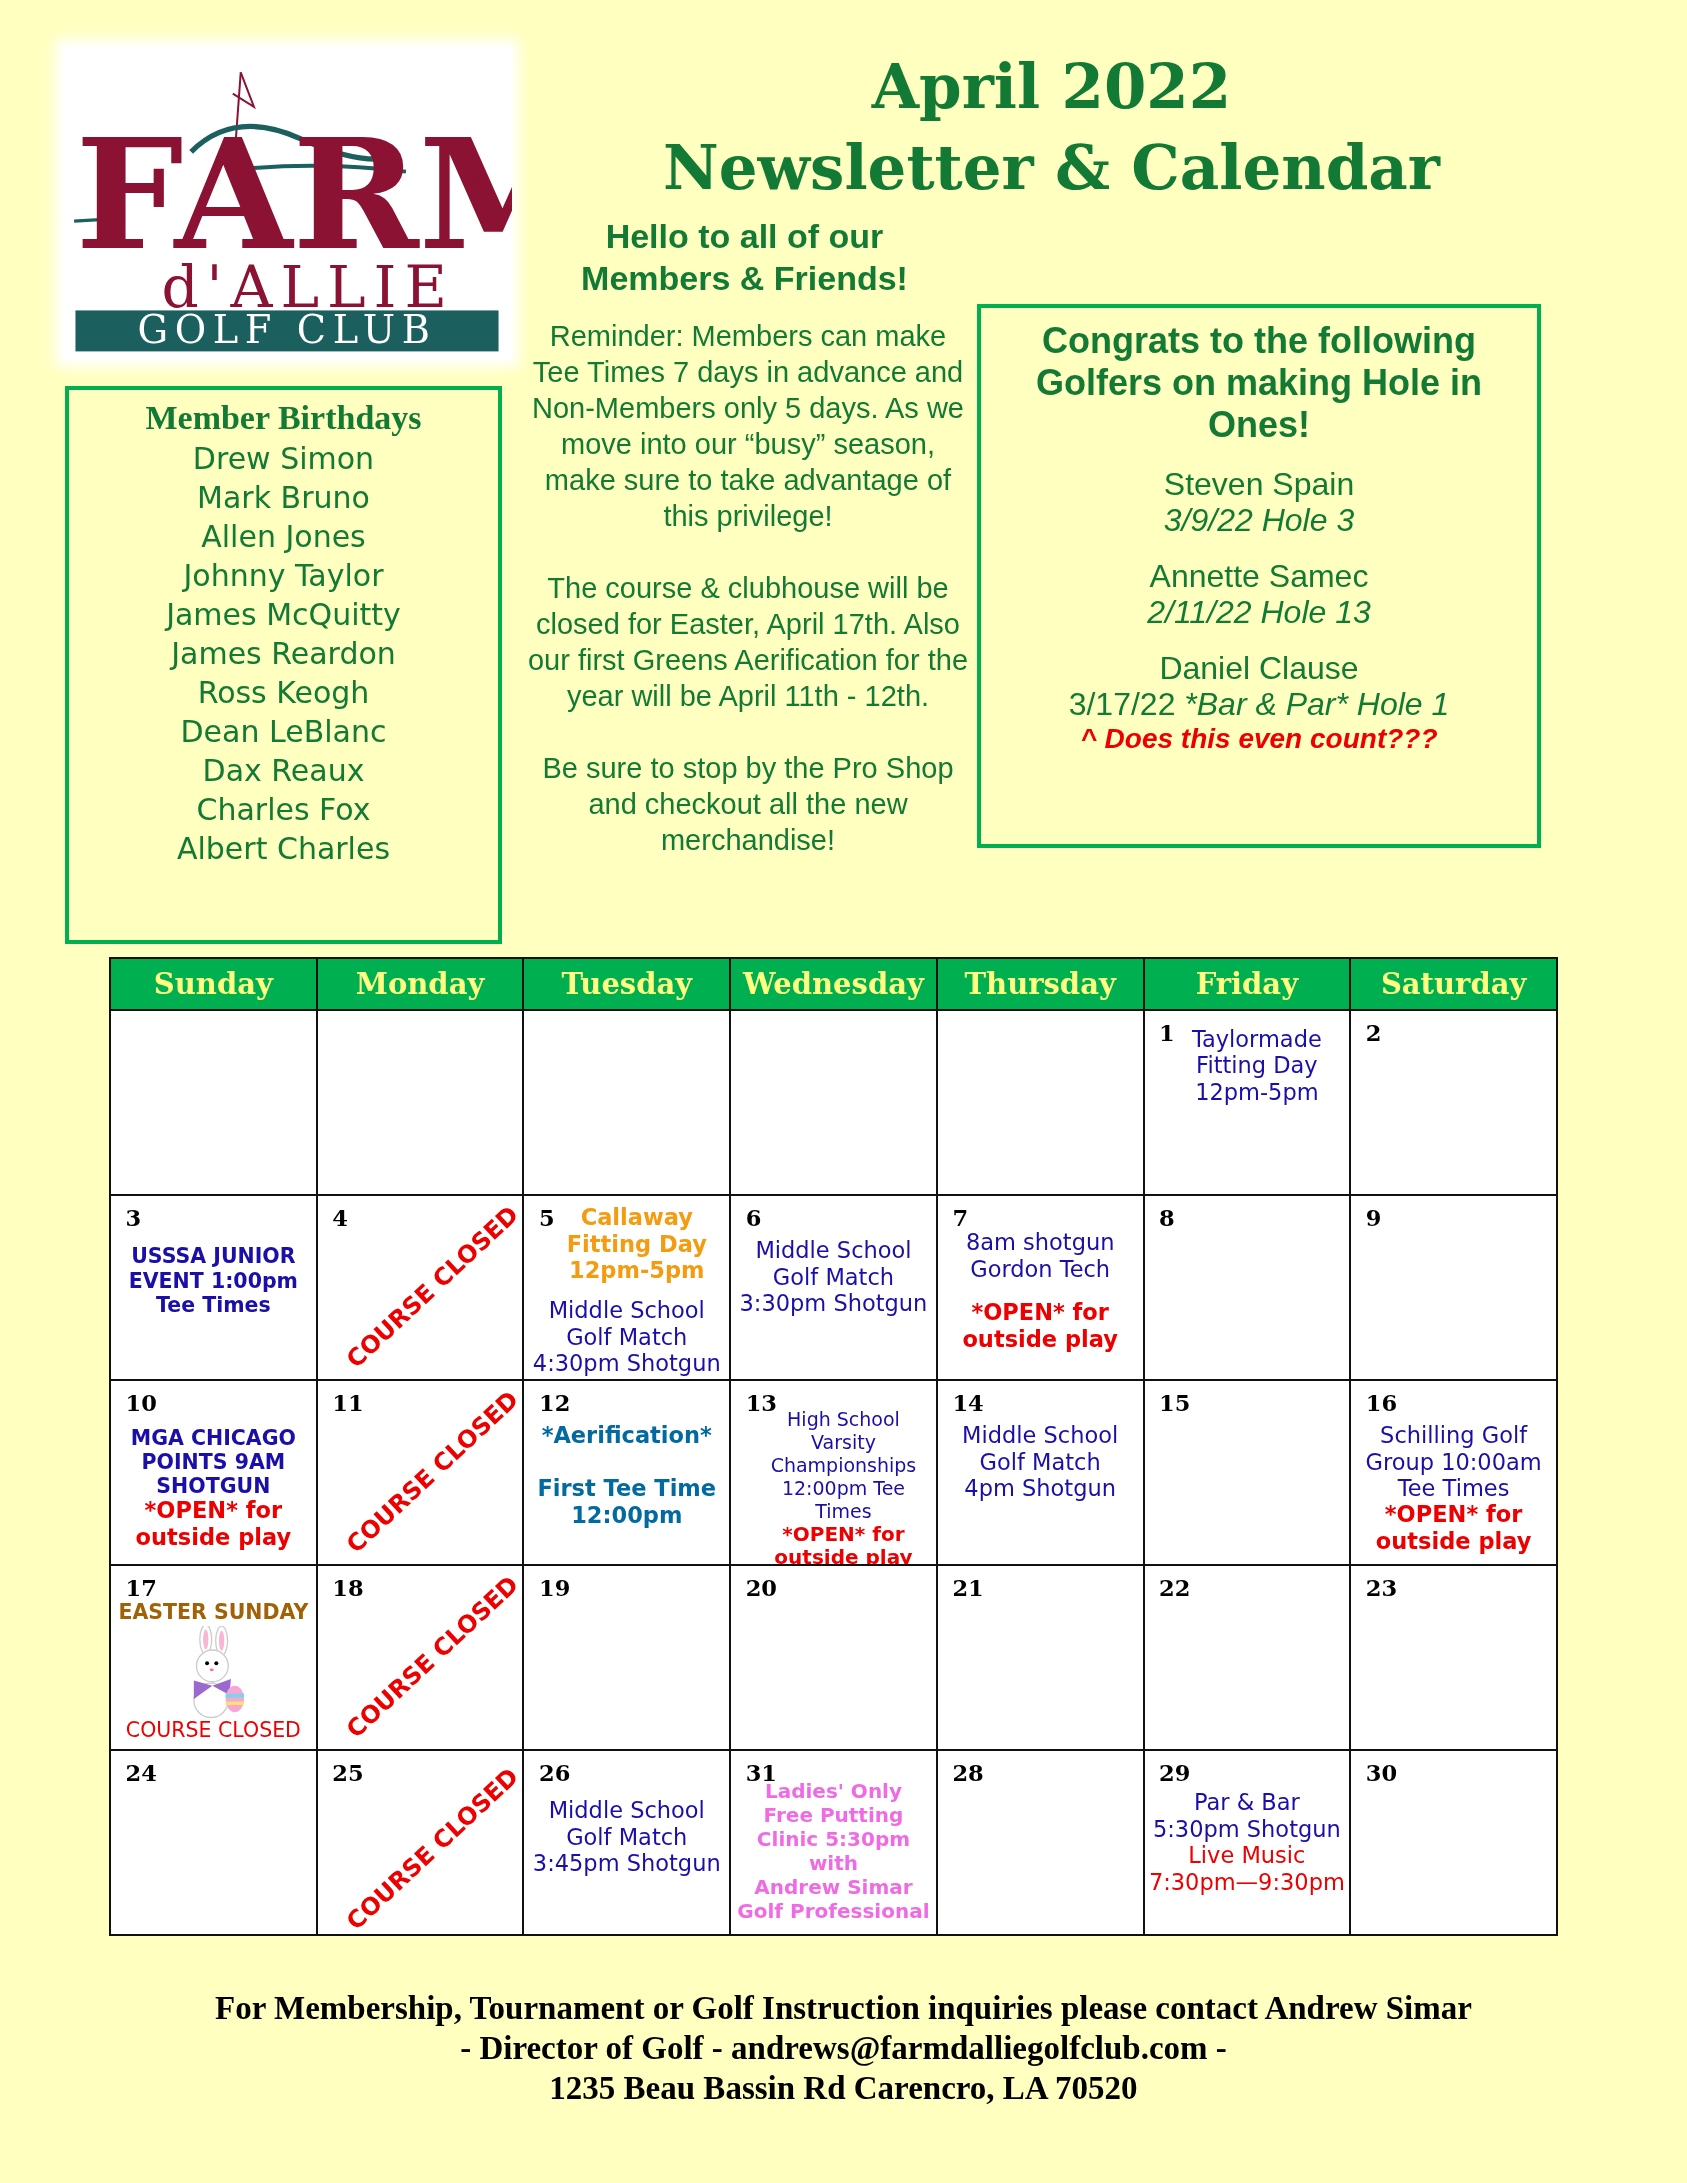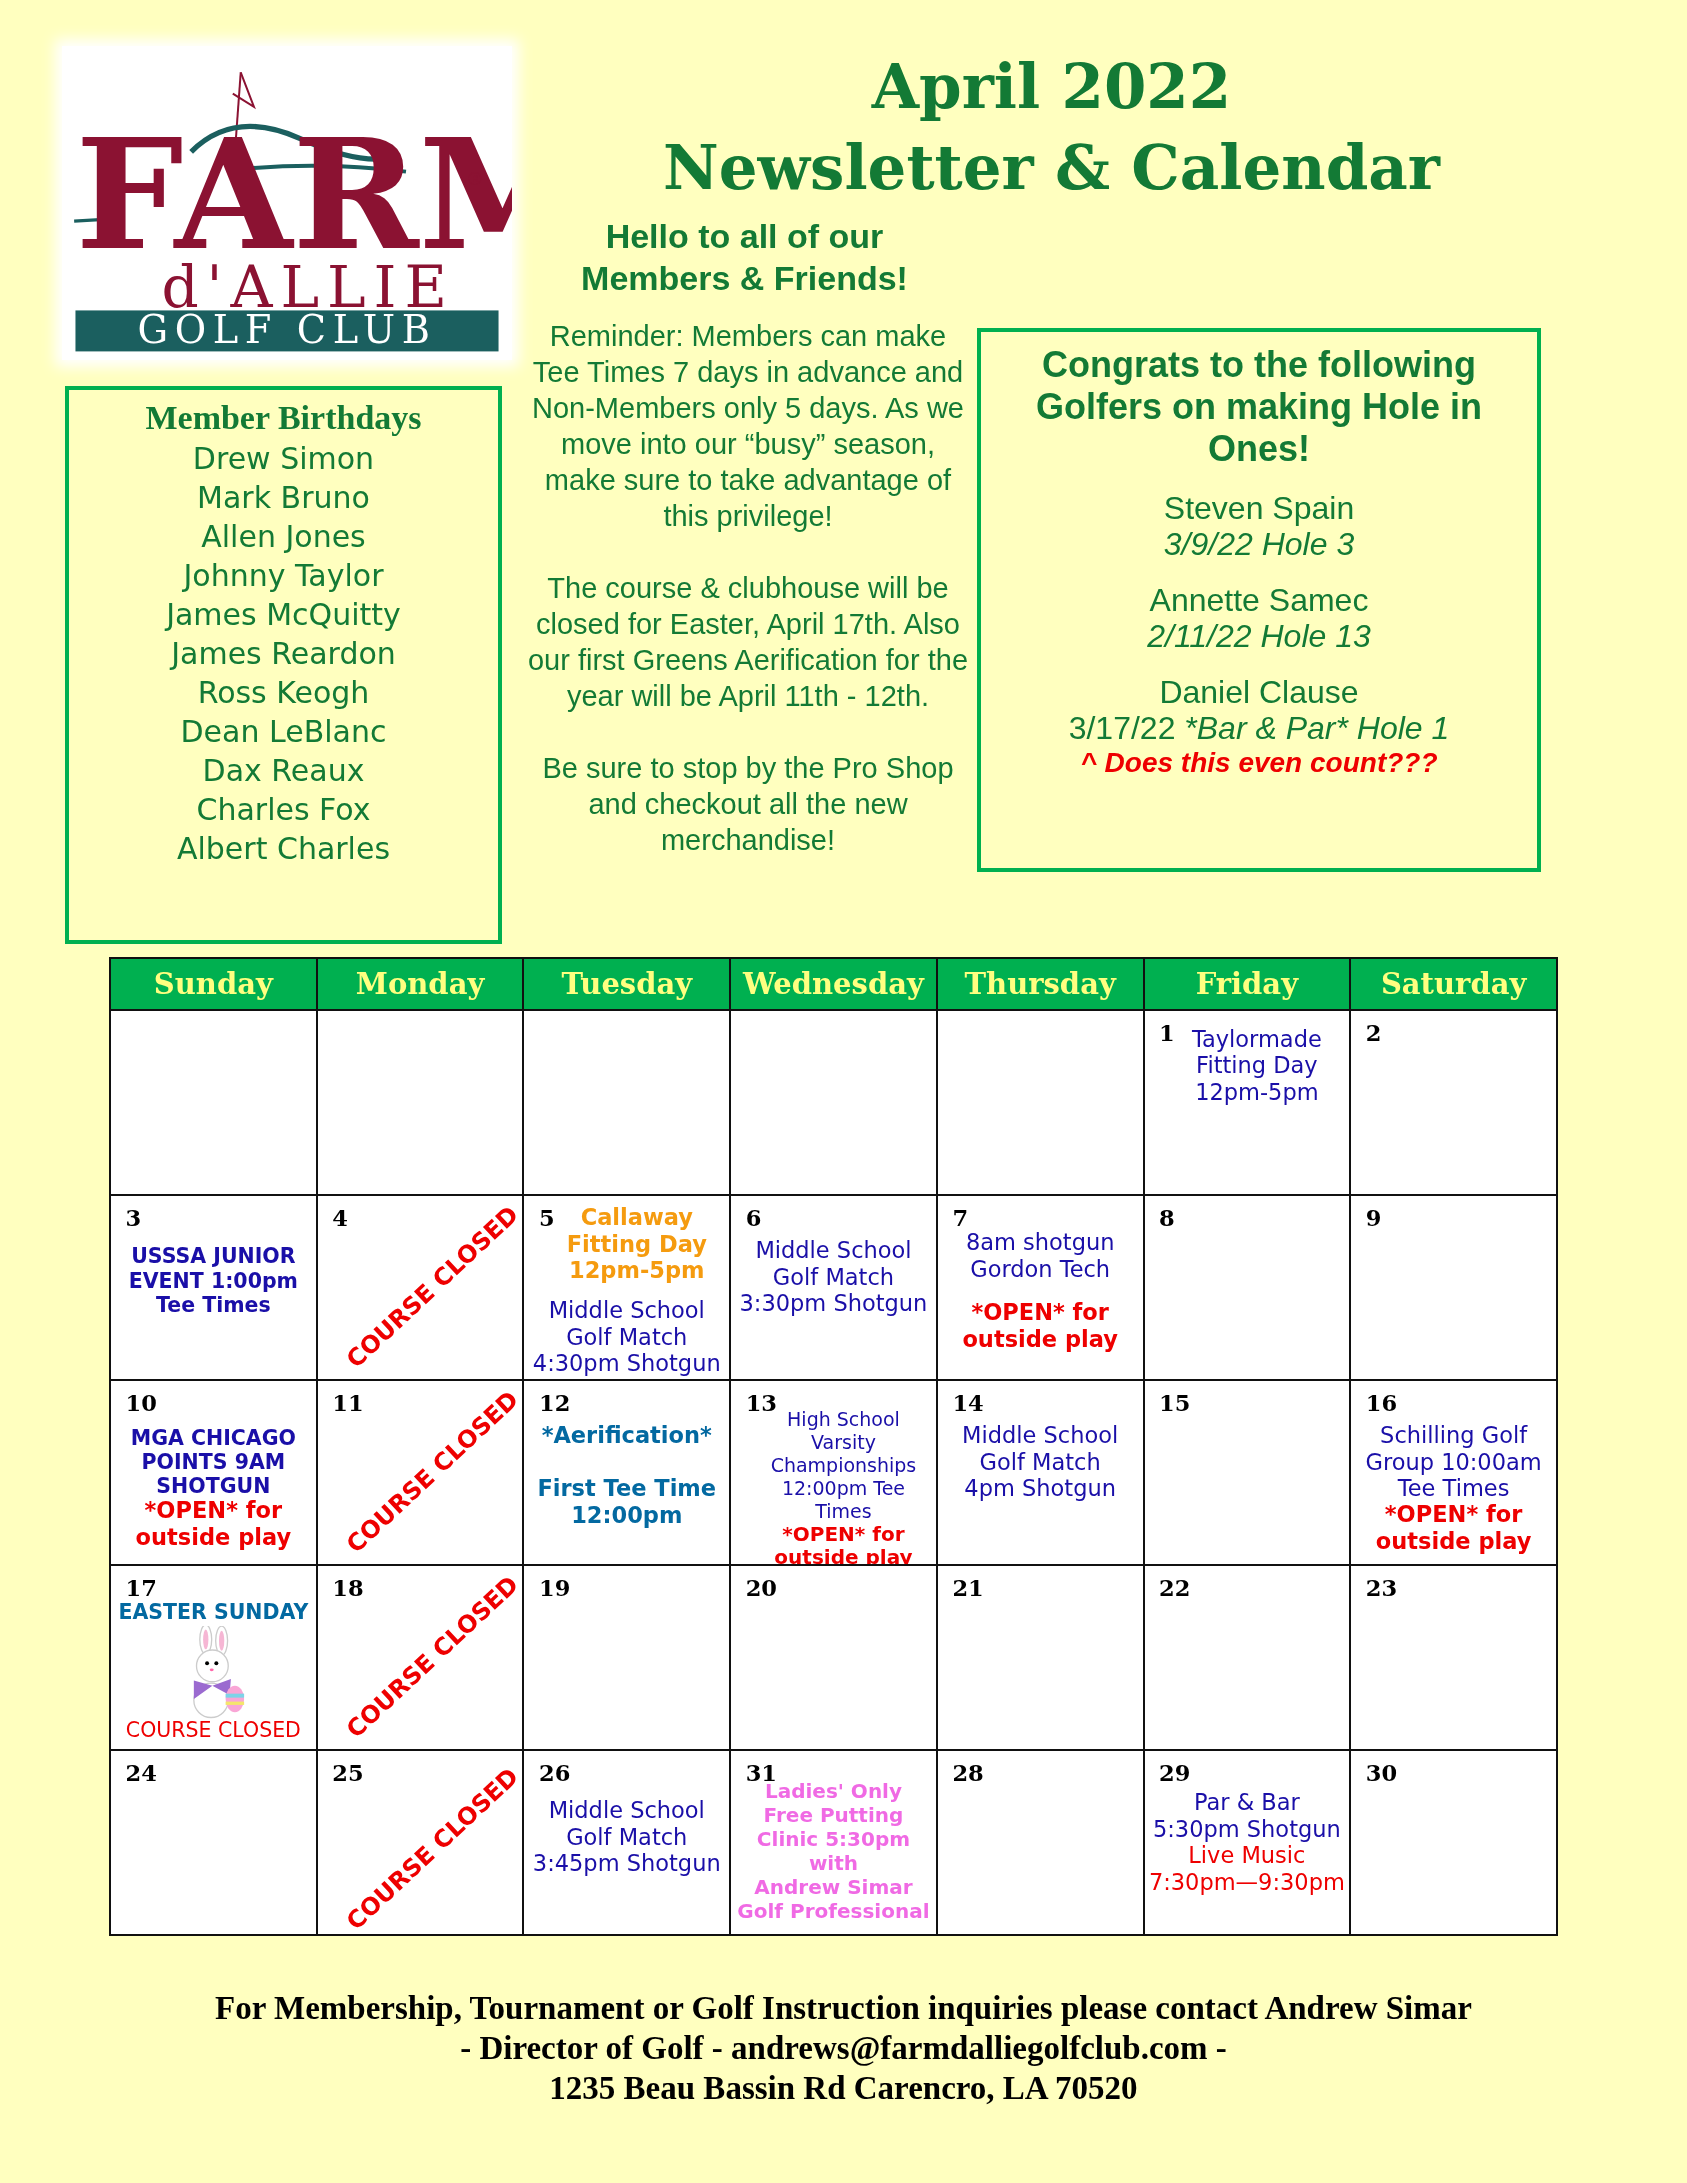"Congrats to the following Golfers" .congrats { margin-top: 24px -> none }
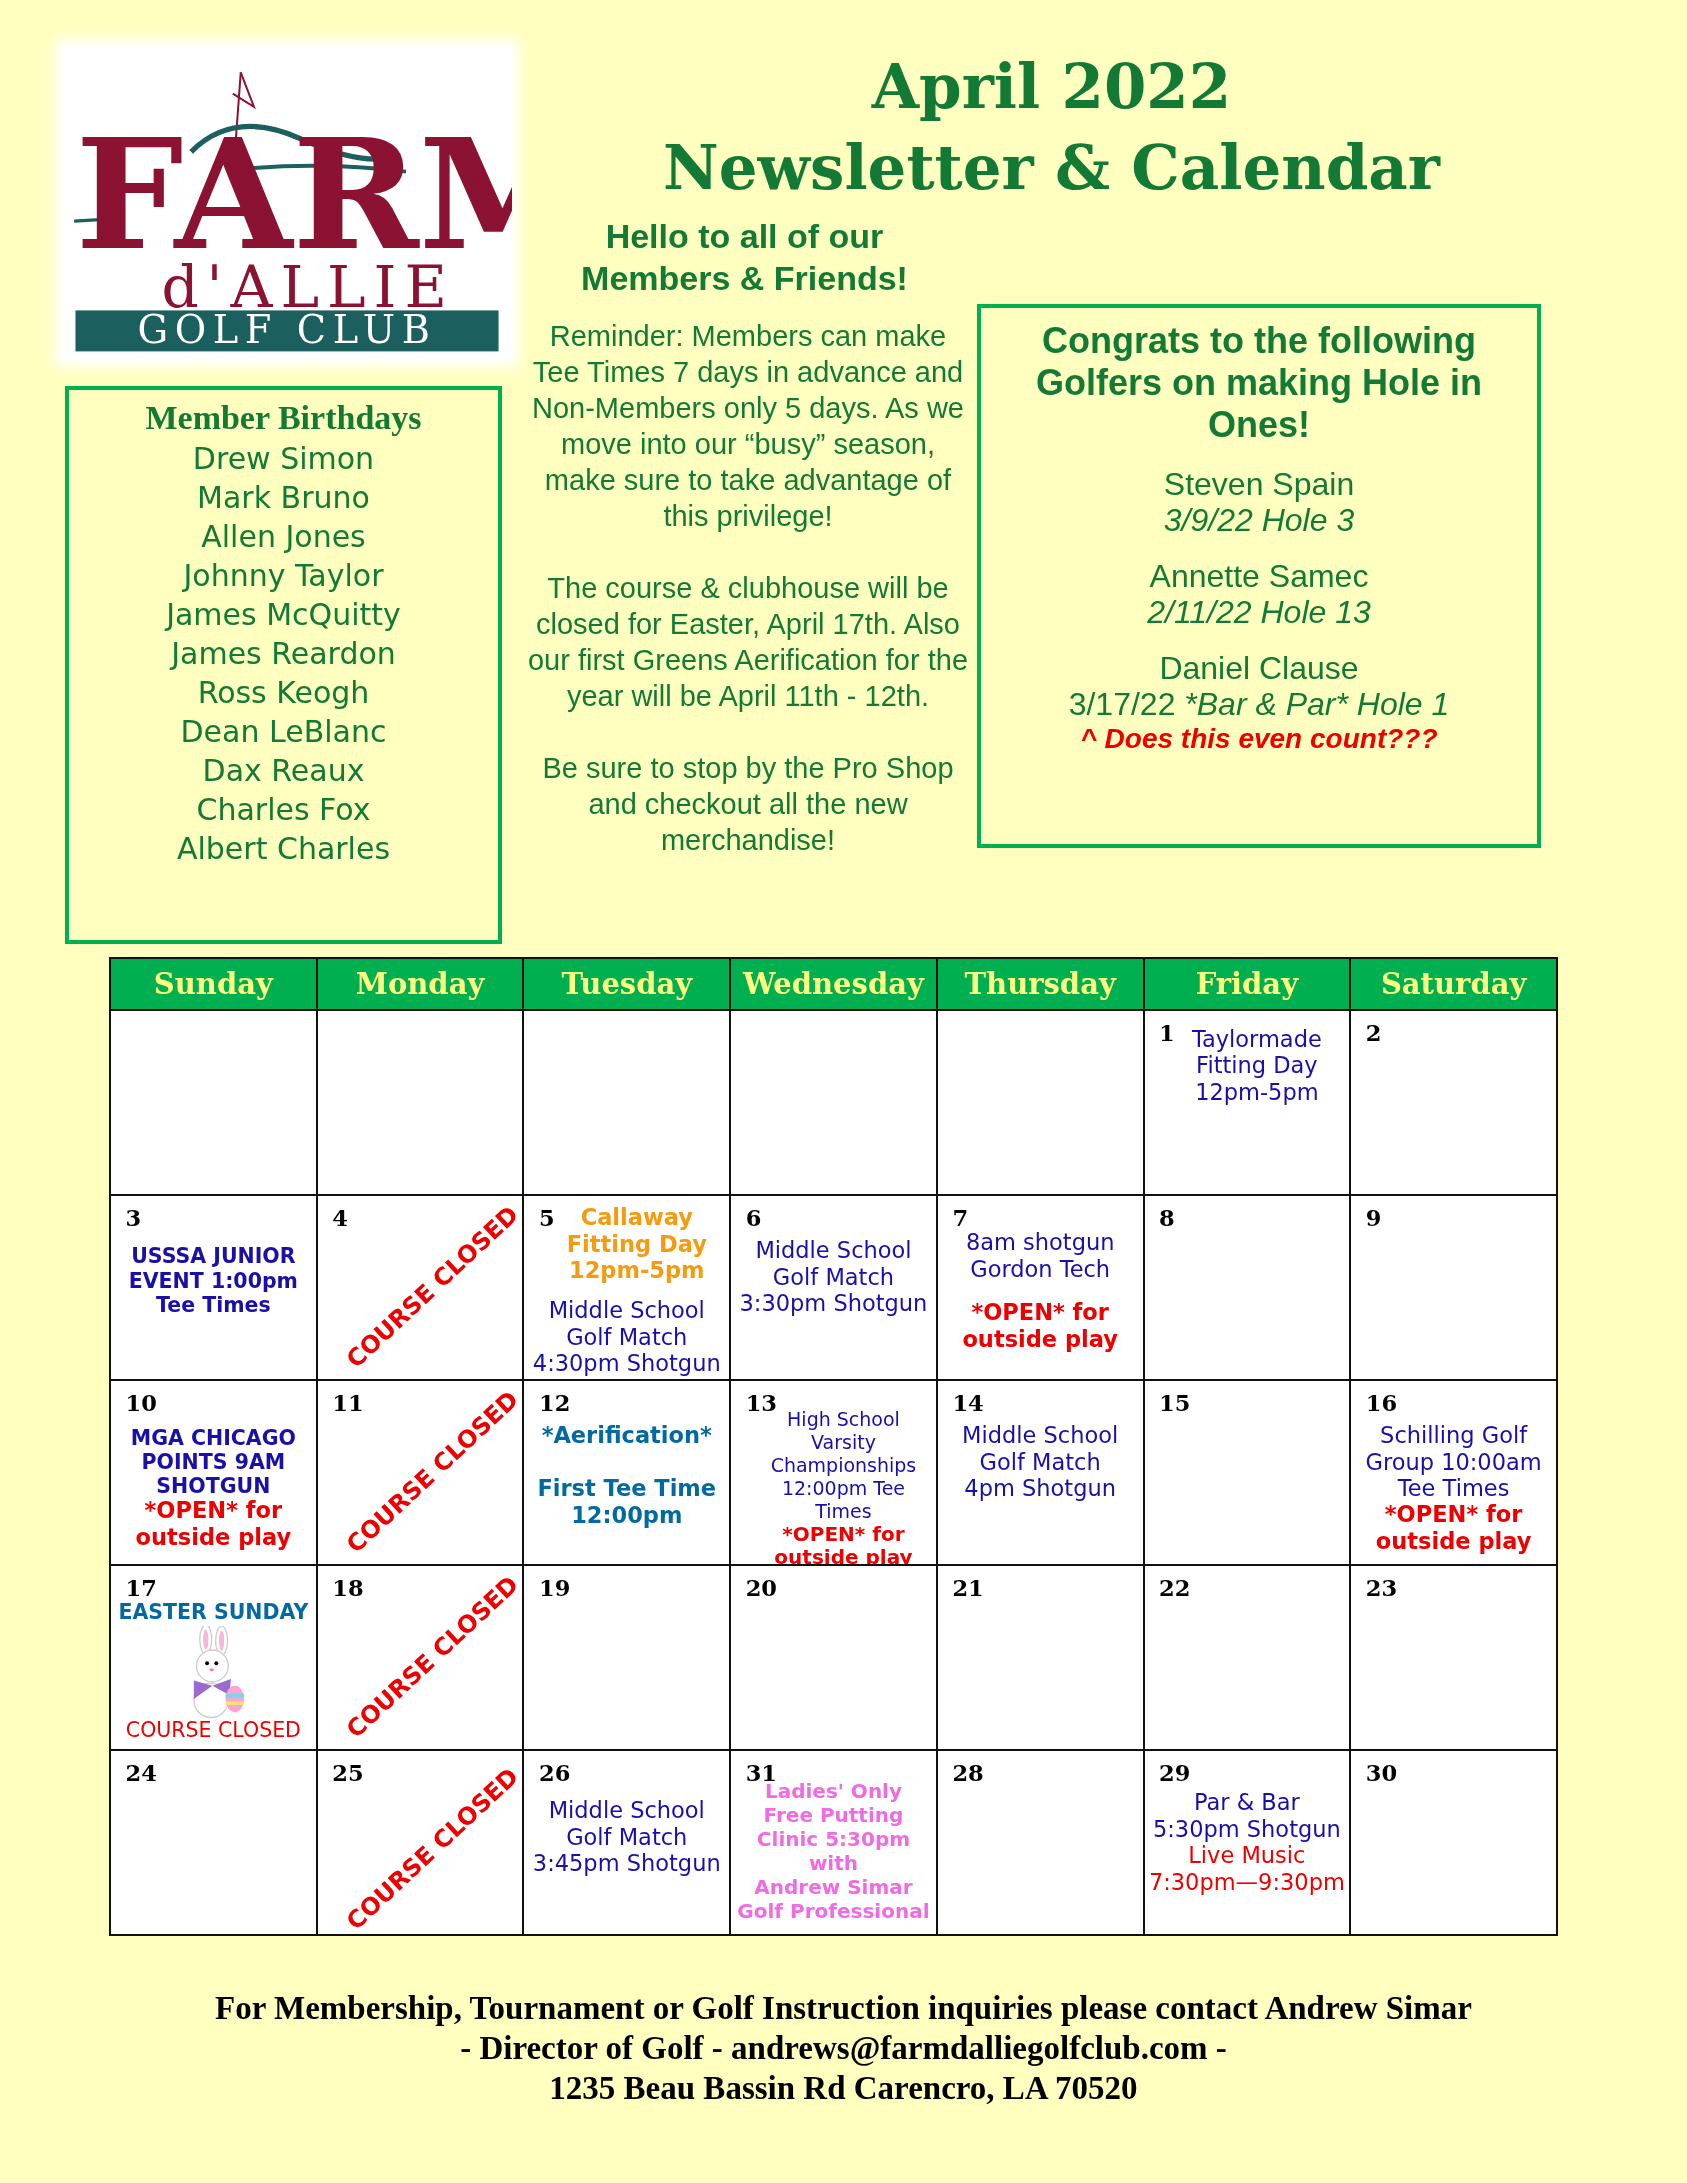"EASTER SUNDAY" .purple { color: #0369a1 -> #a16207 }
